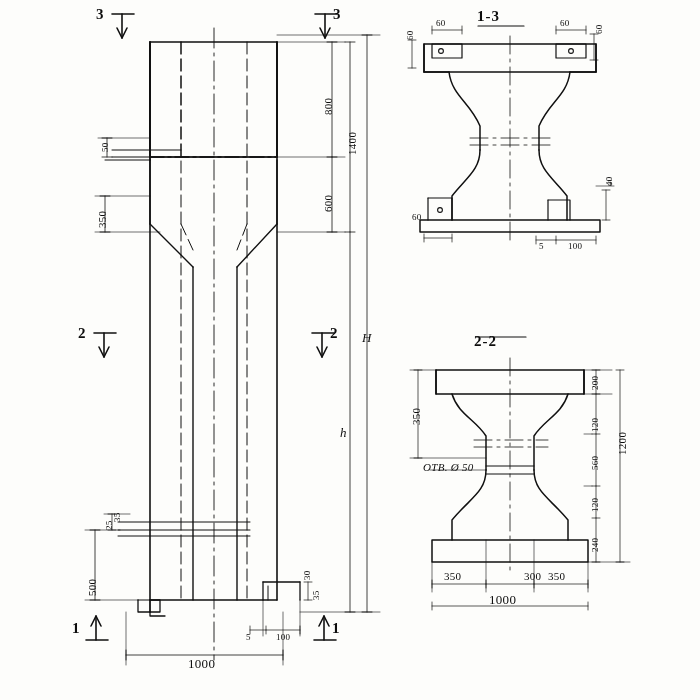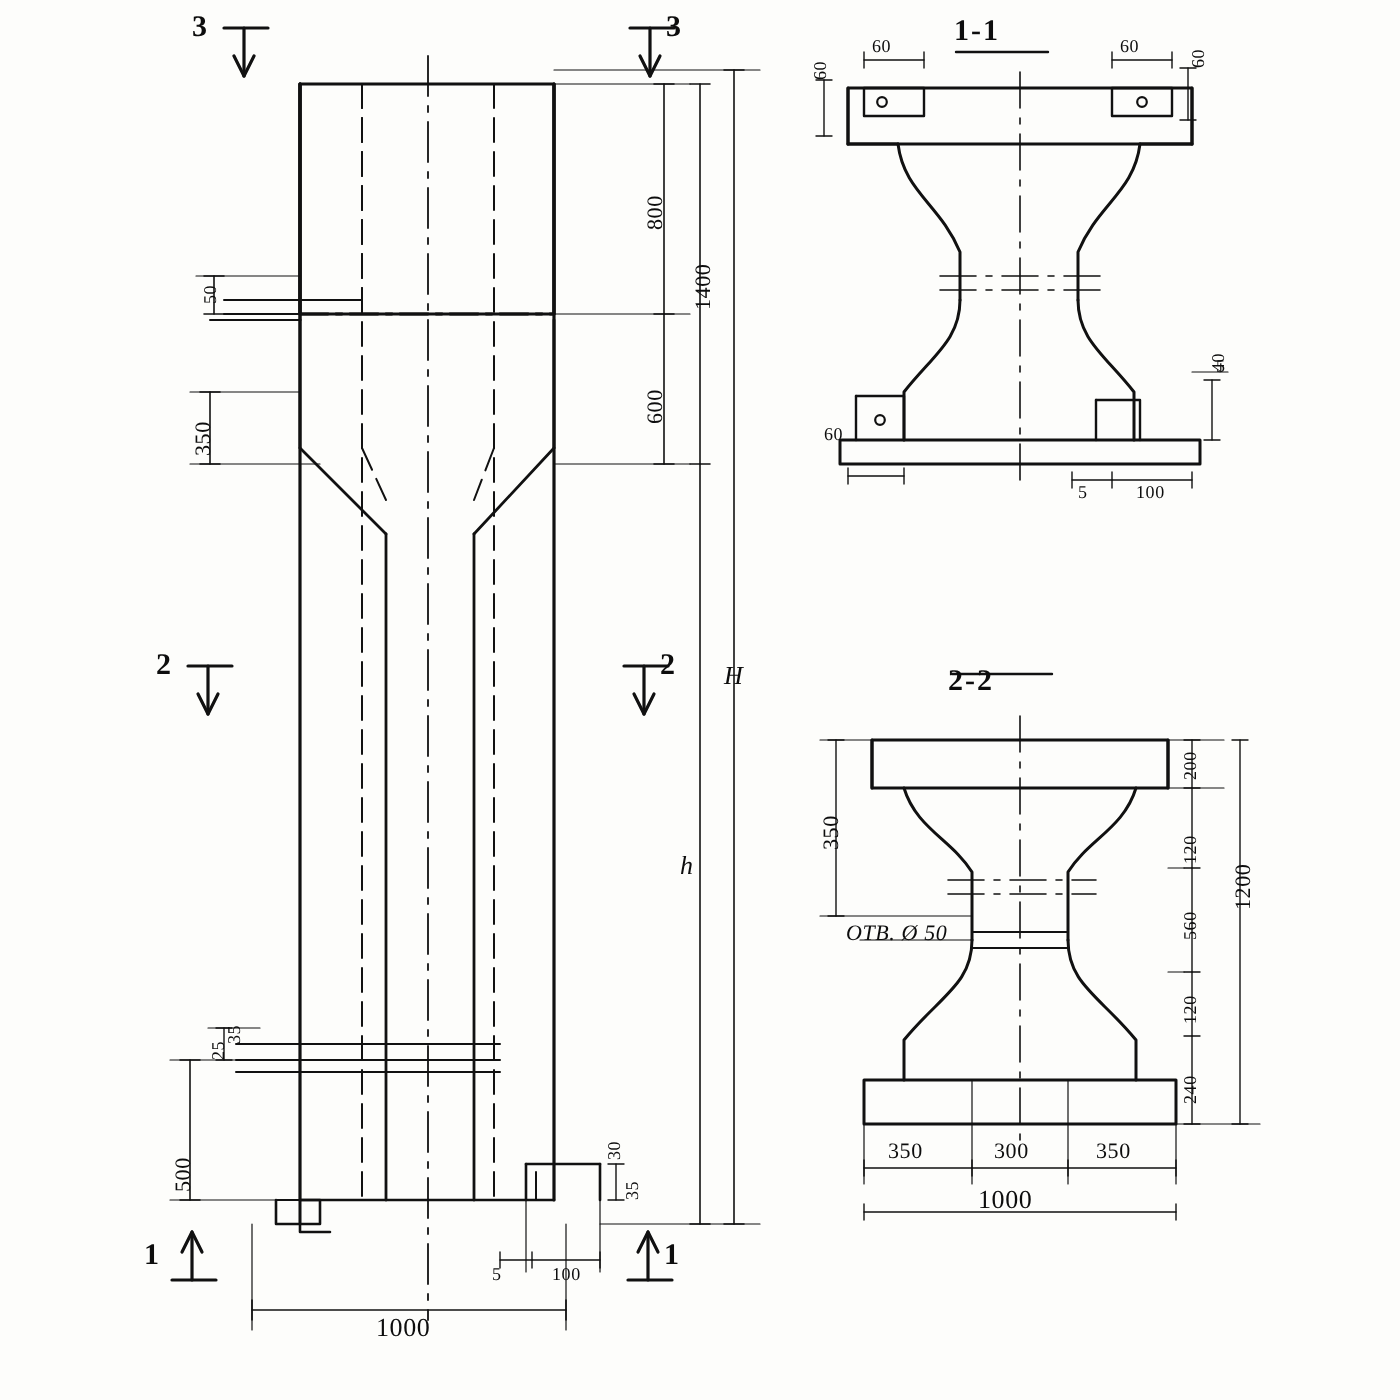"1-1" div.lbl { text: 1-1 -> 1-3 }
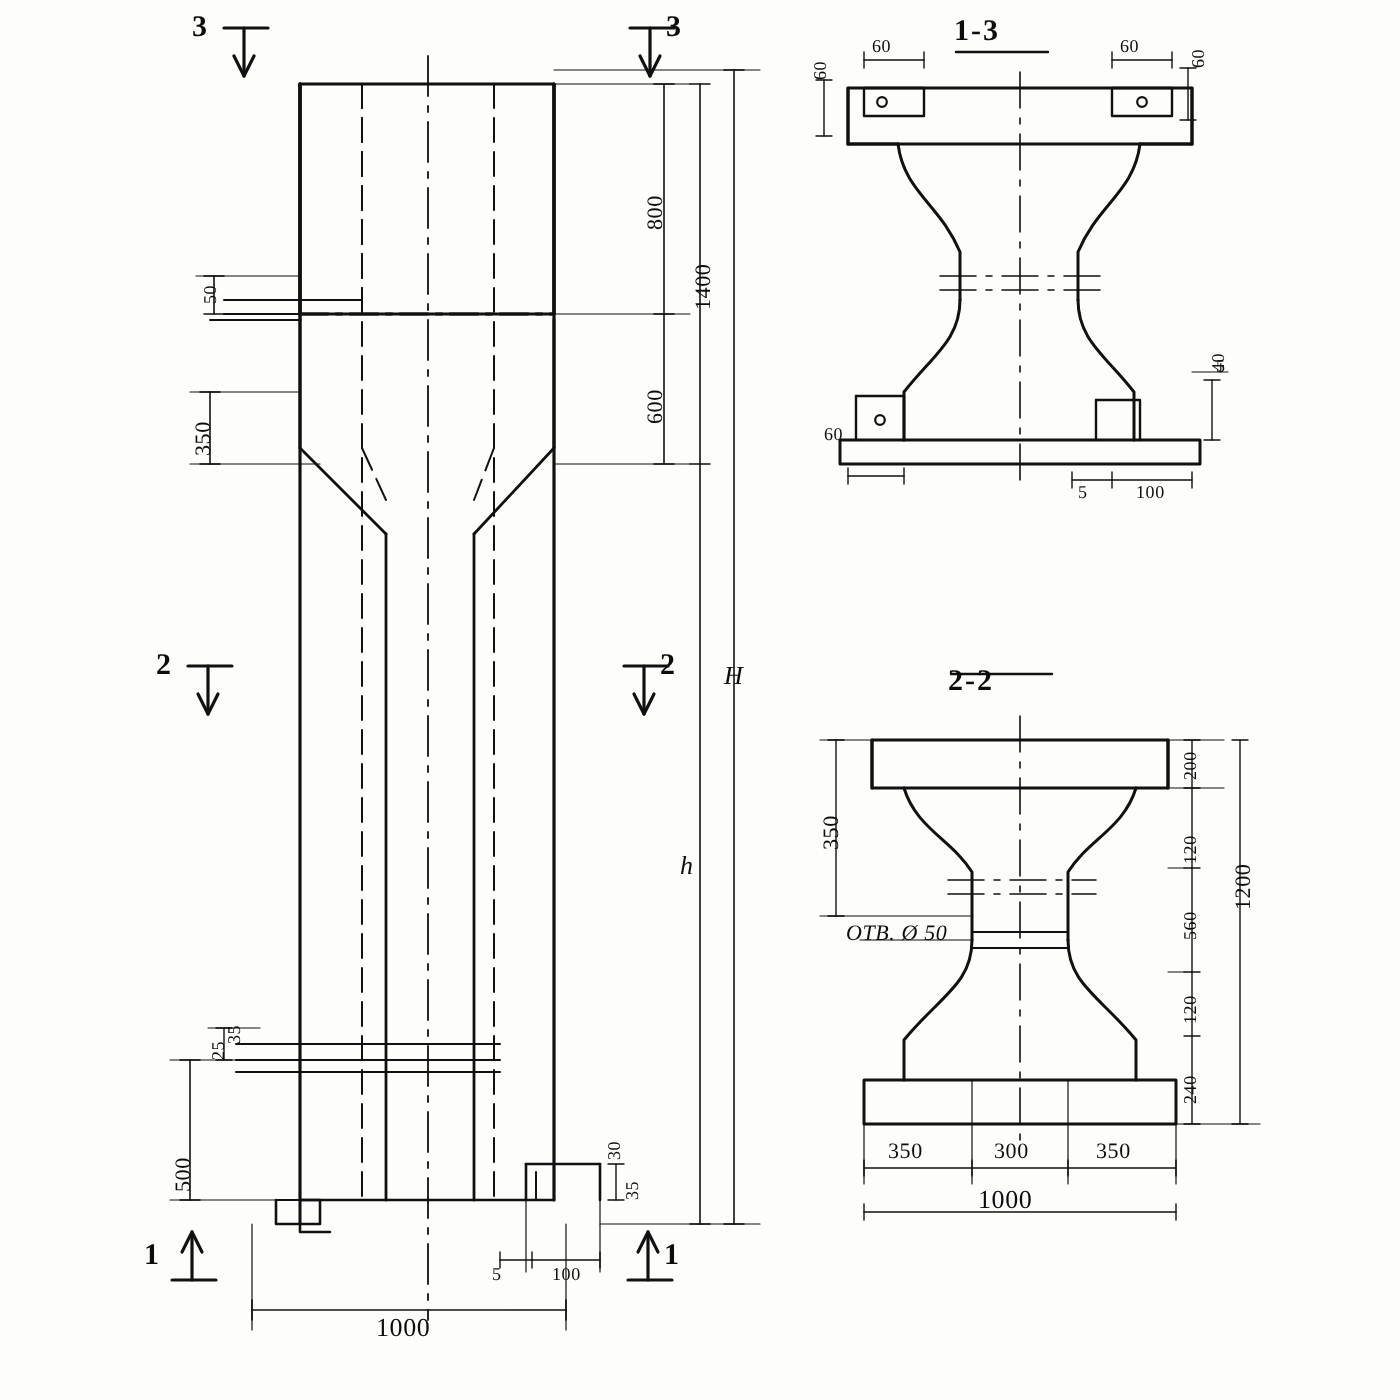"300" div.lbl { left: 497px -> 524px }
